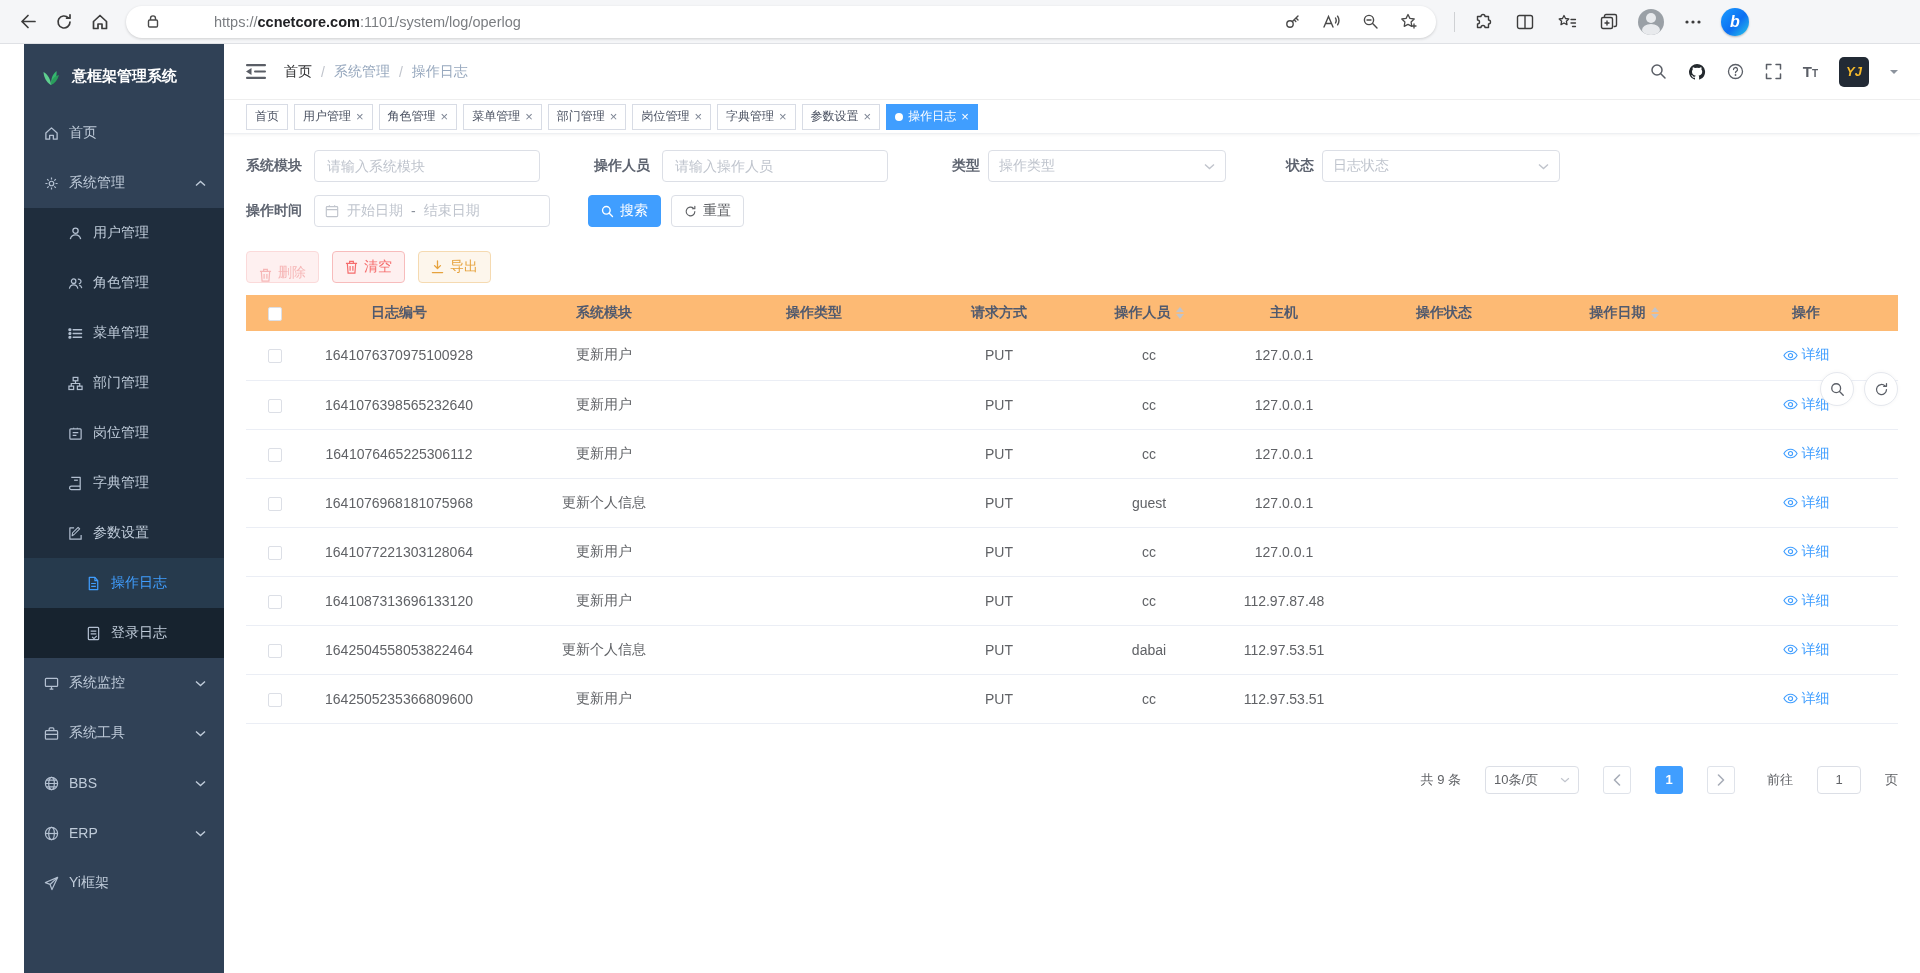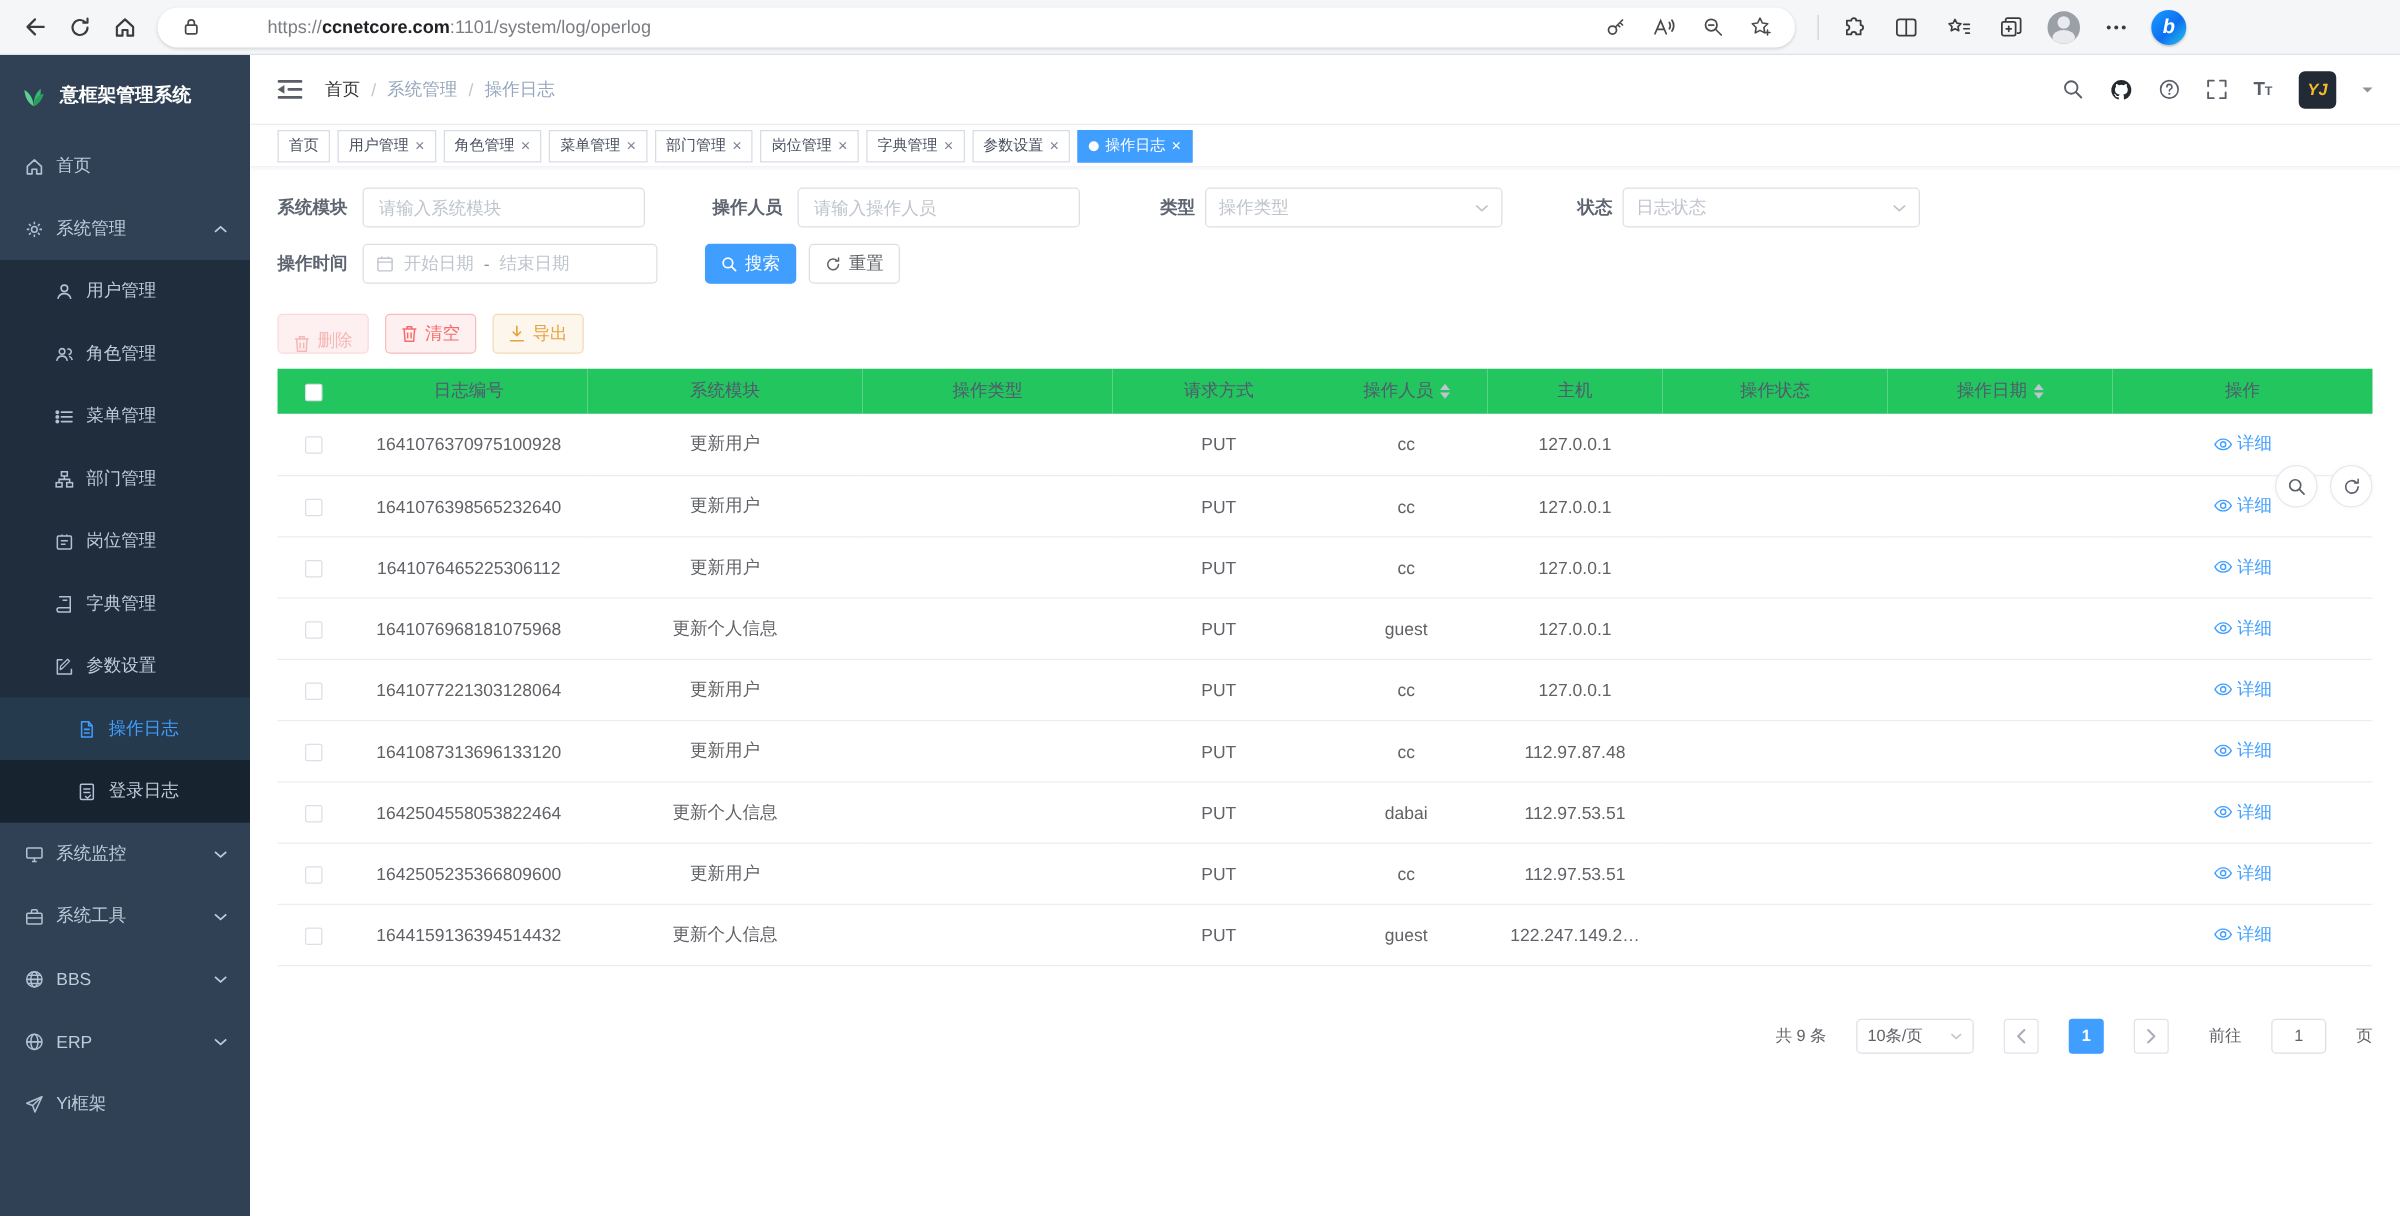"意框架管理系统" .app { margin-left: none -> 24px }
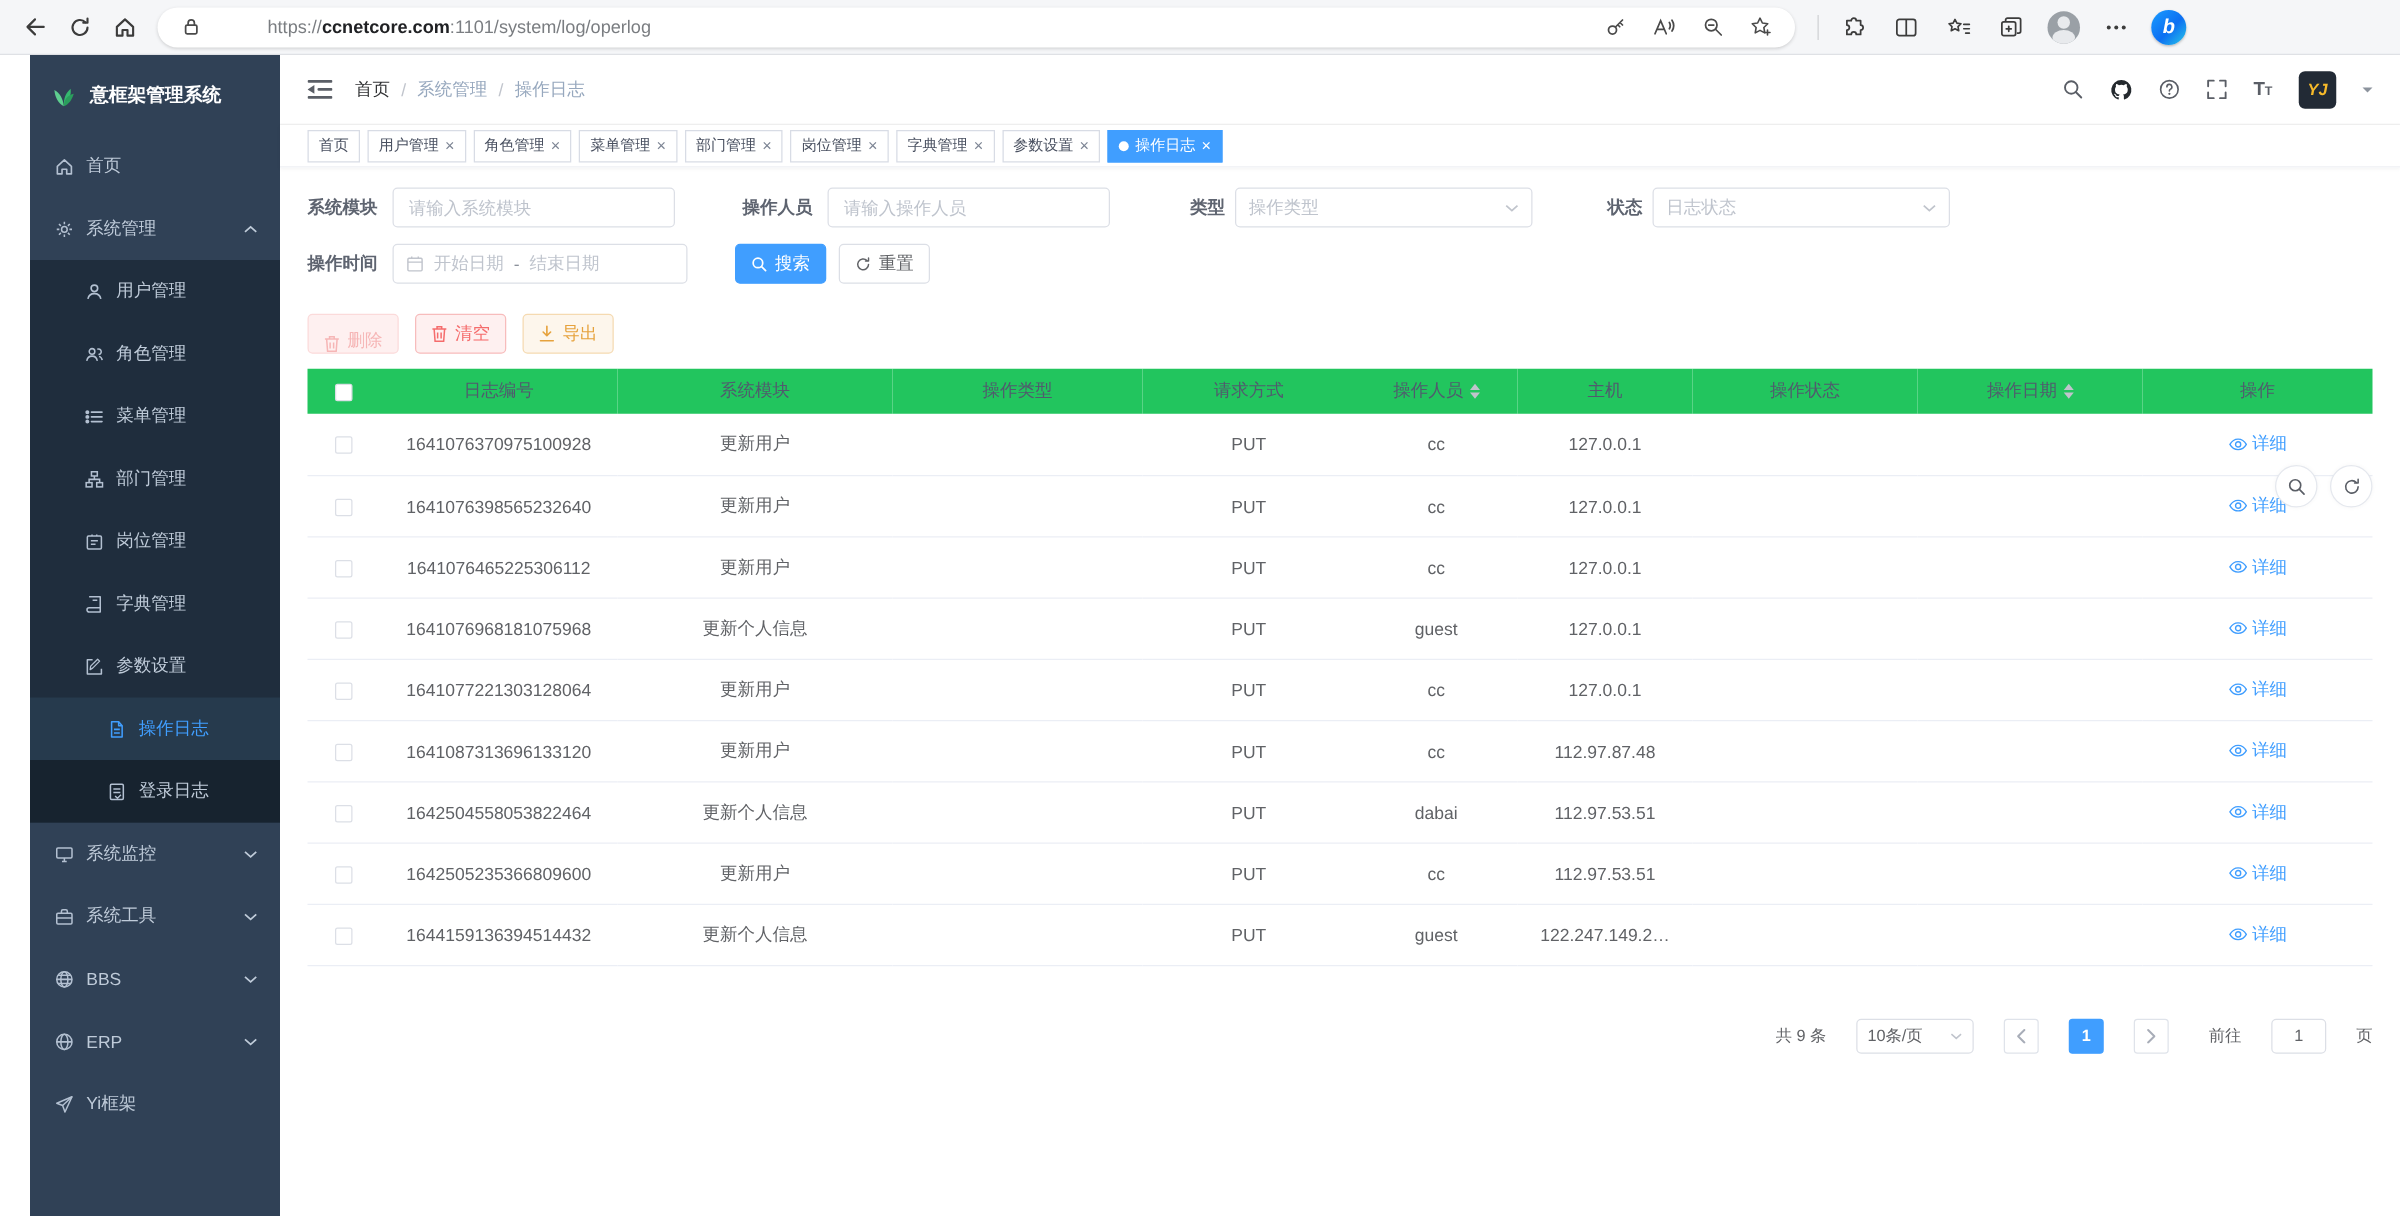"日志编号" thead th { background: #22c55e -> #fdba74; font-weight: normal -> bold }
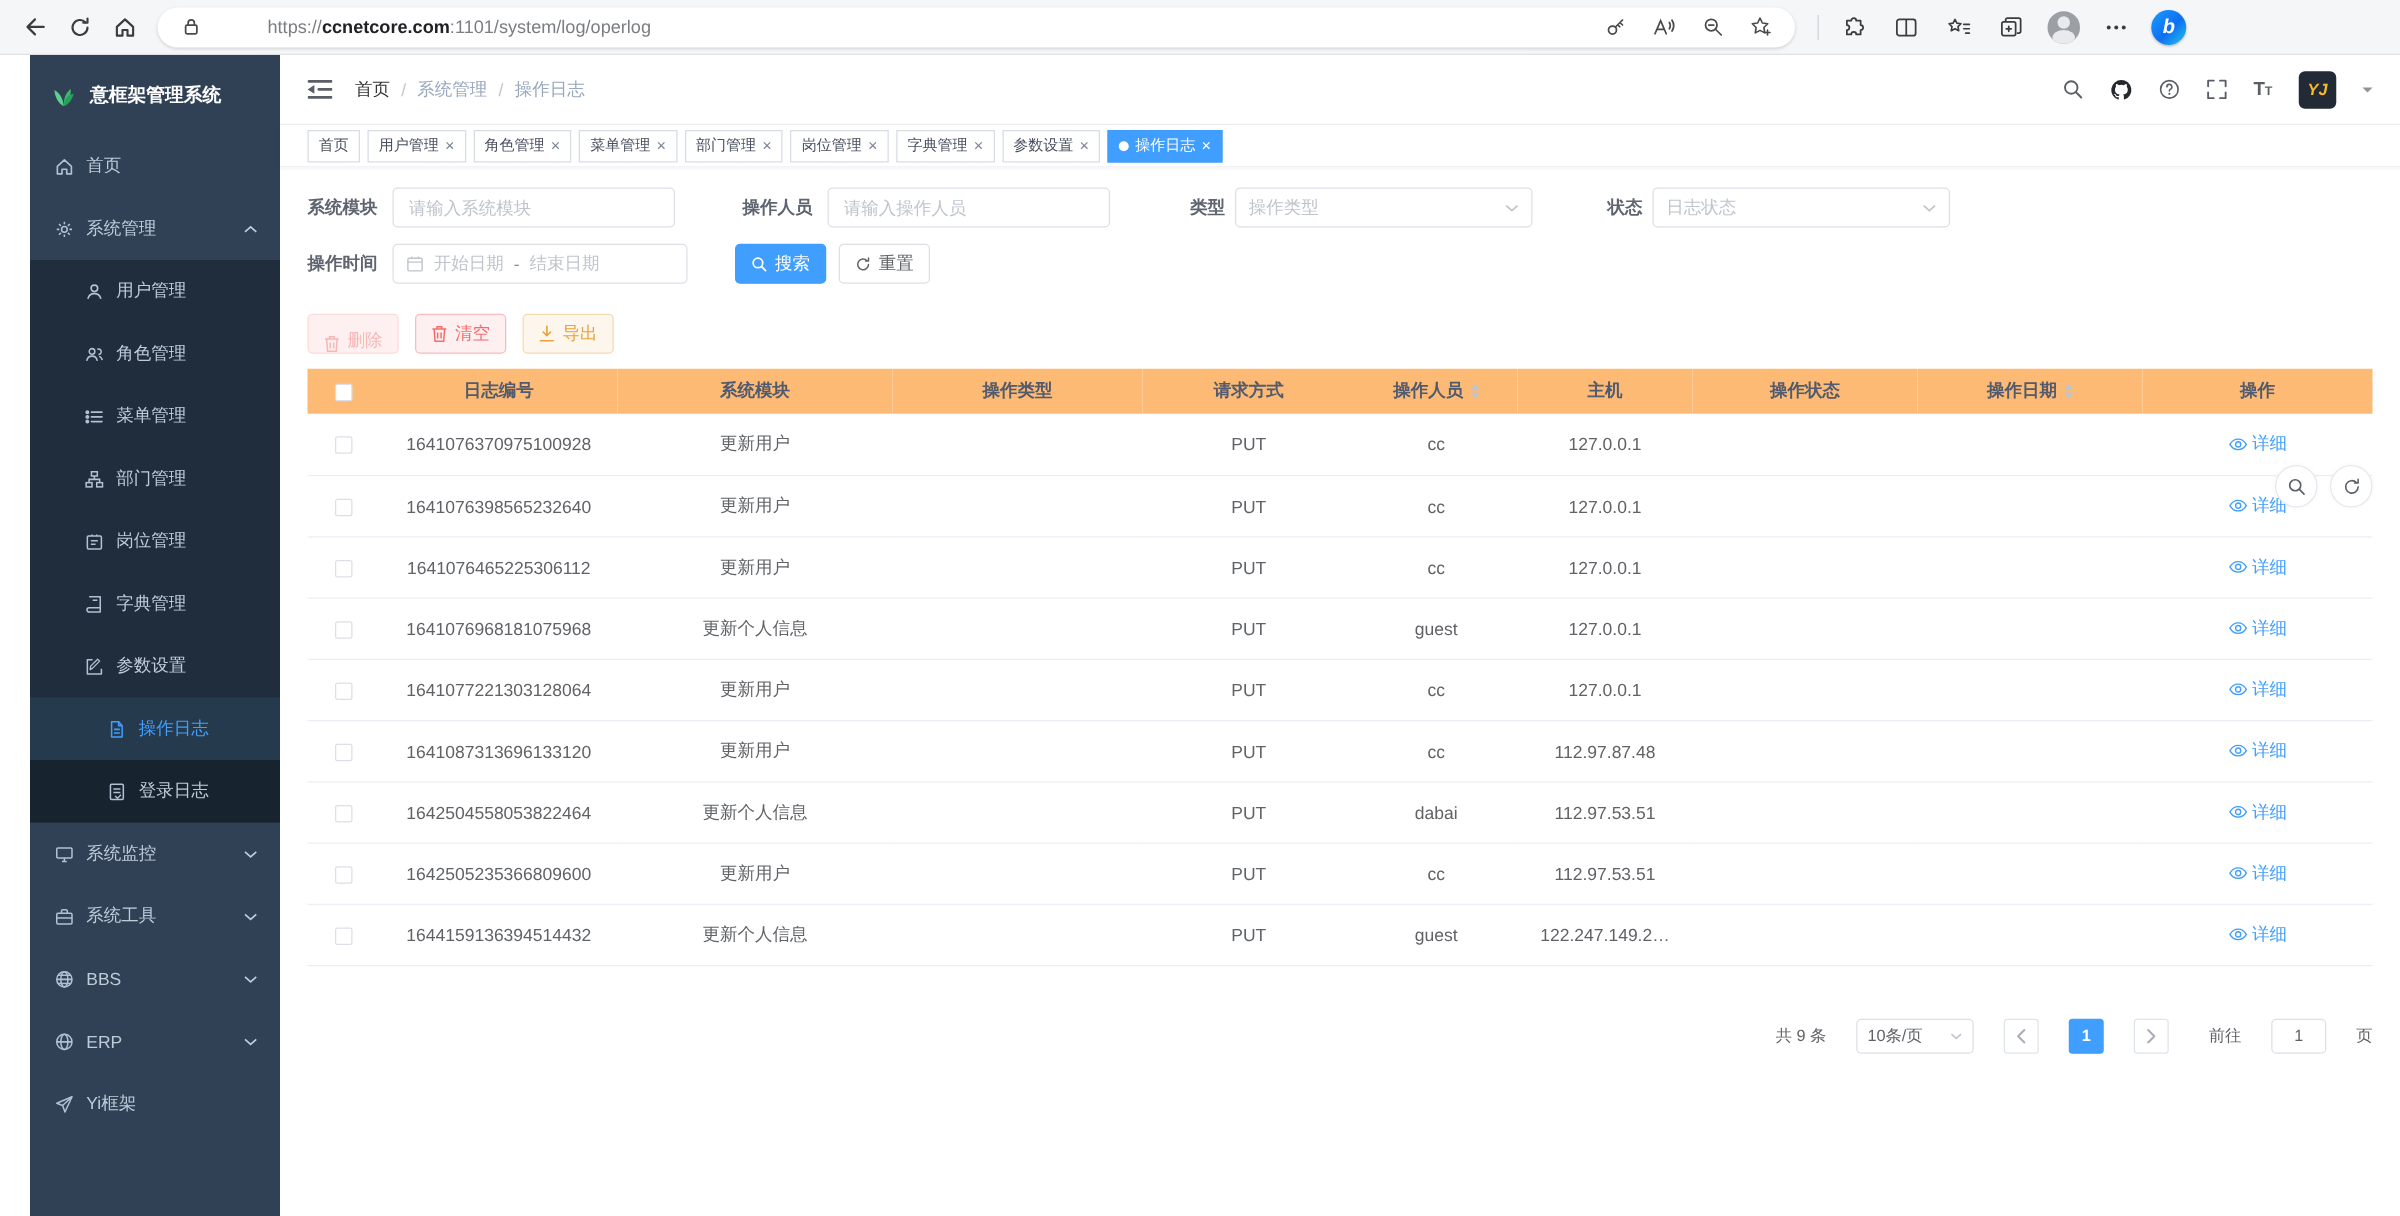"1644159136394514432" tr { html: <tr> <td><span></span></td> <td>1644159136394514432</td> <td>更新个人信息</td> <td></td> <td>PUT</td> <td>guest</td> <td>122.247.149.2…</td> <td></td> <td></td> <td><span> <svg> <path></path> <circle></circle> </svg> <span>详细</span> </span></td> </tr> -> none }
